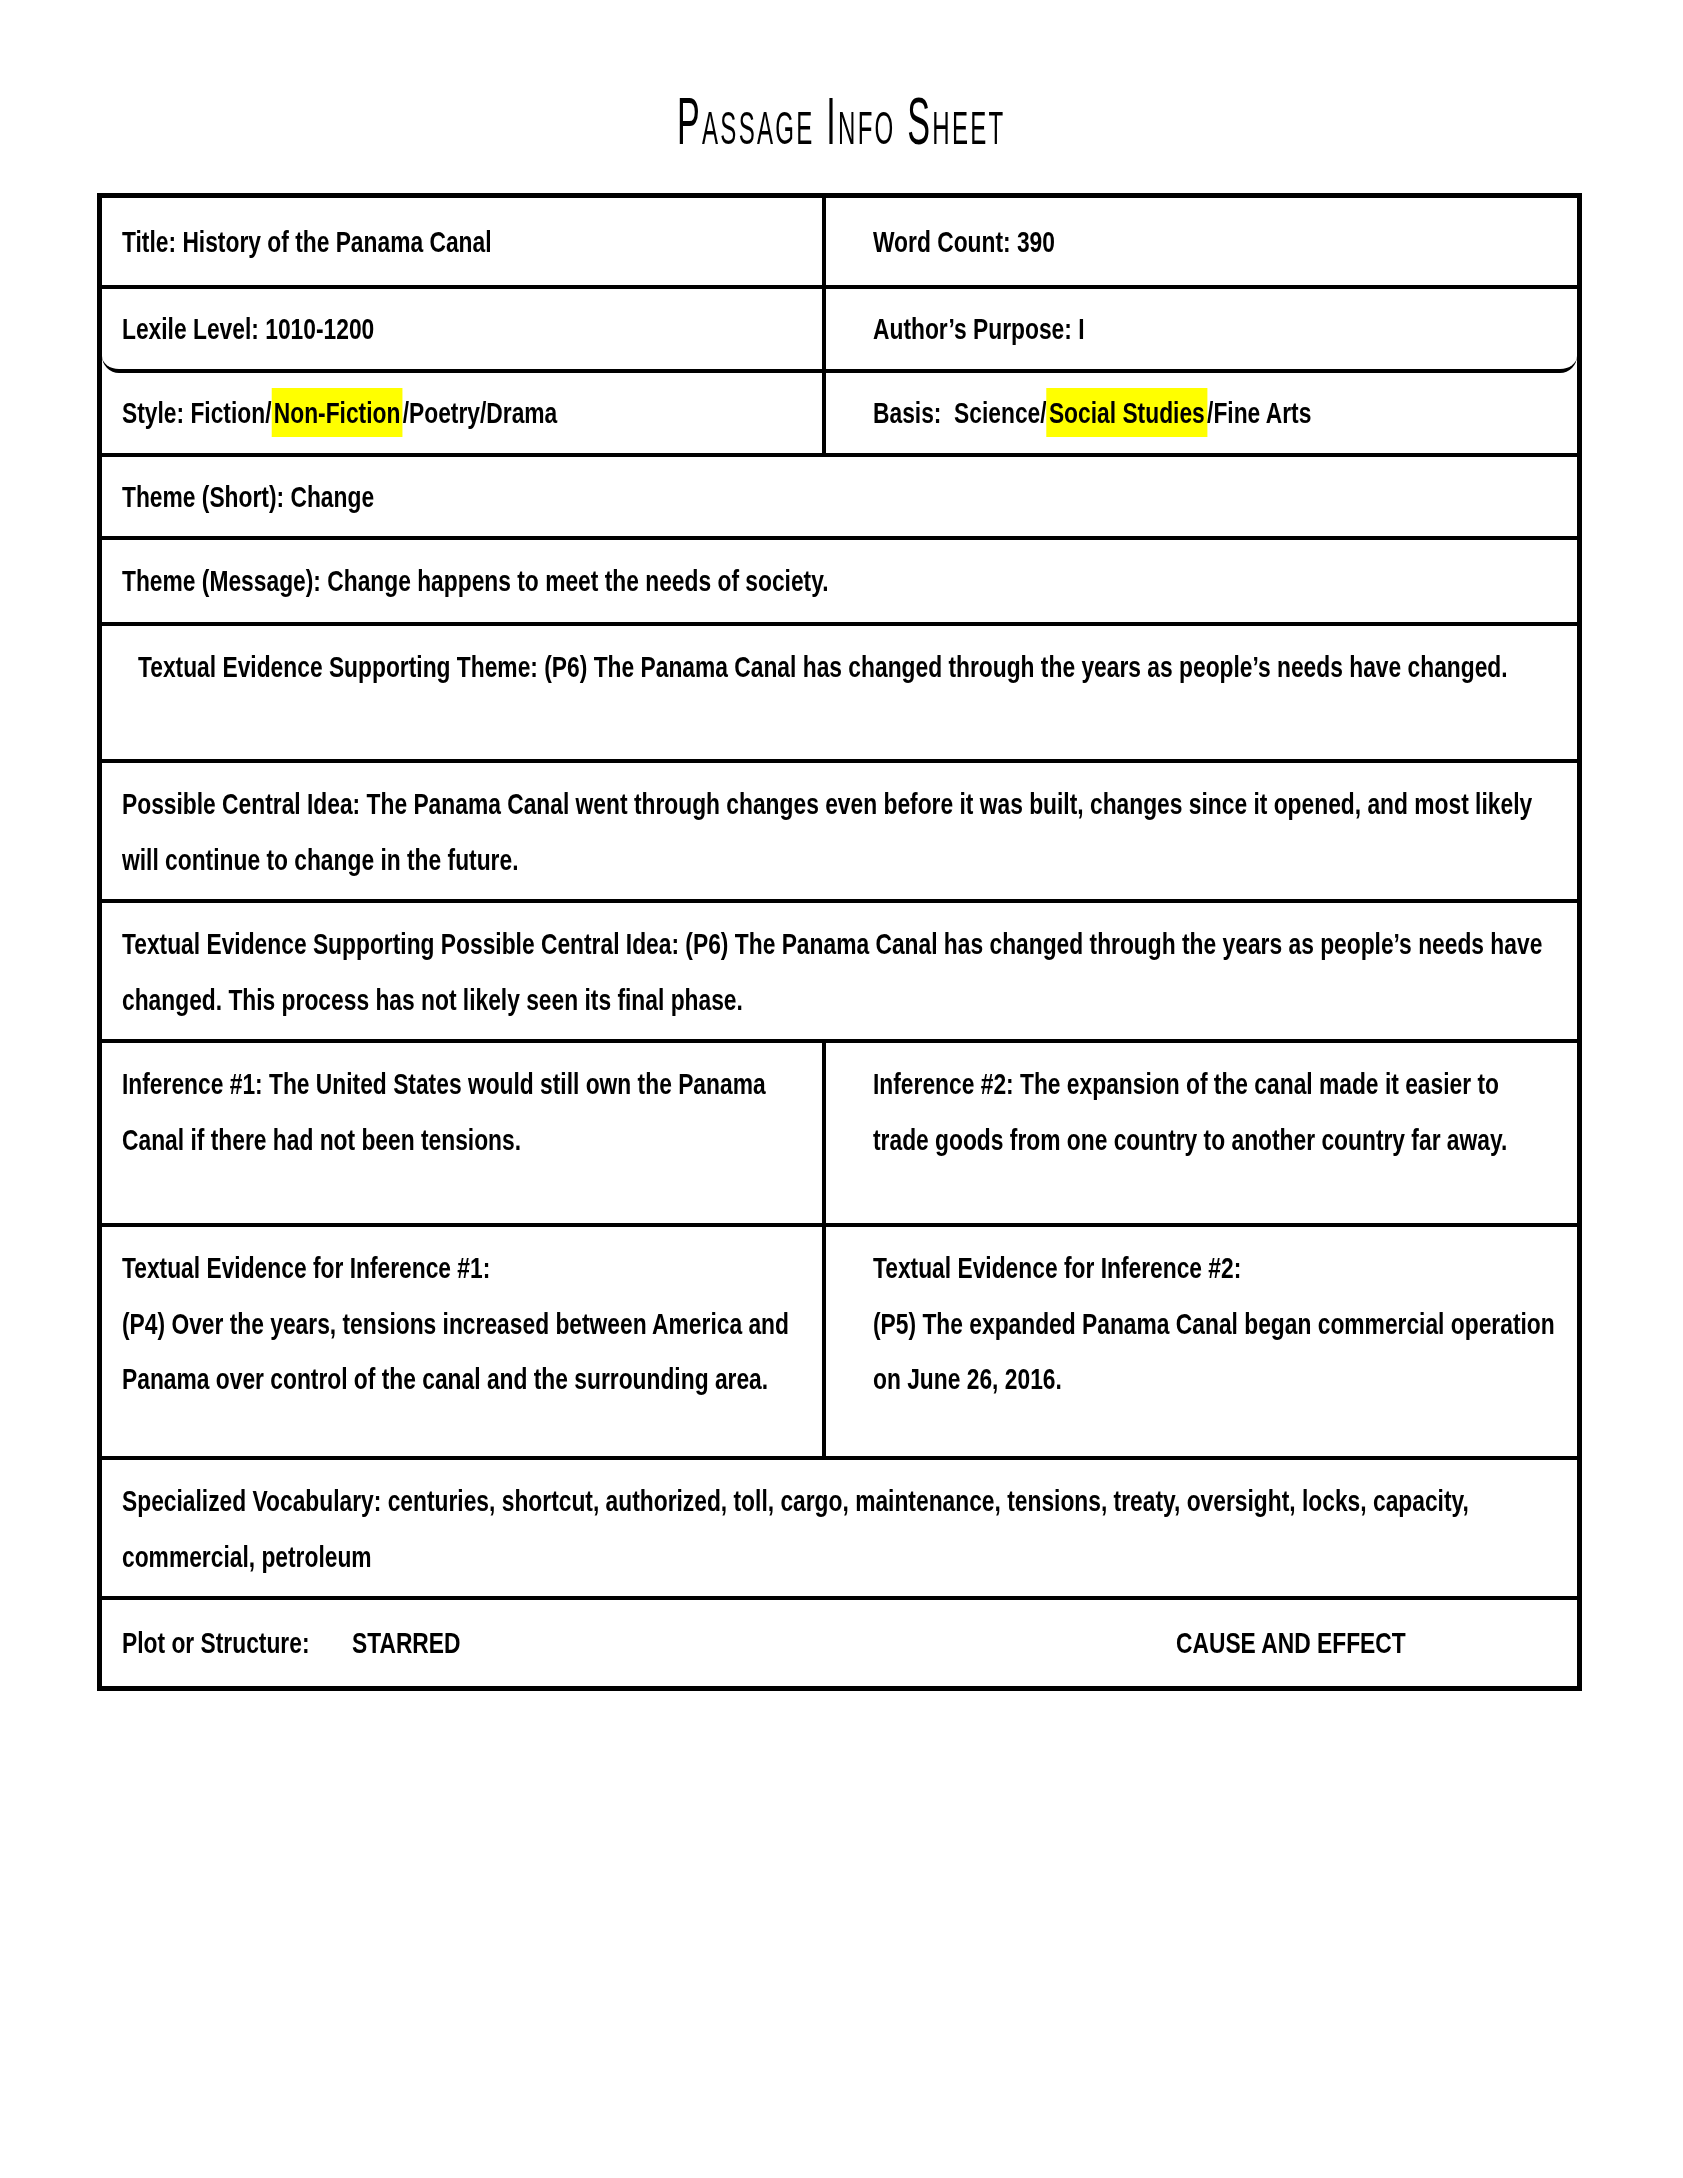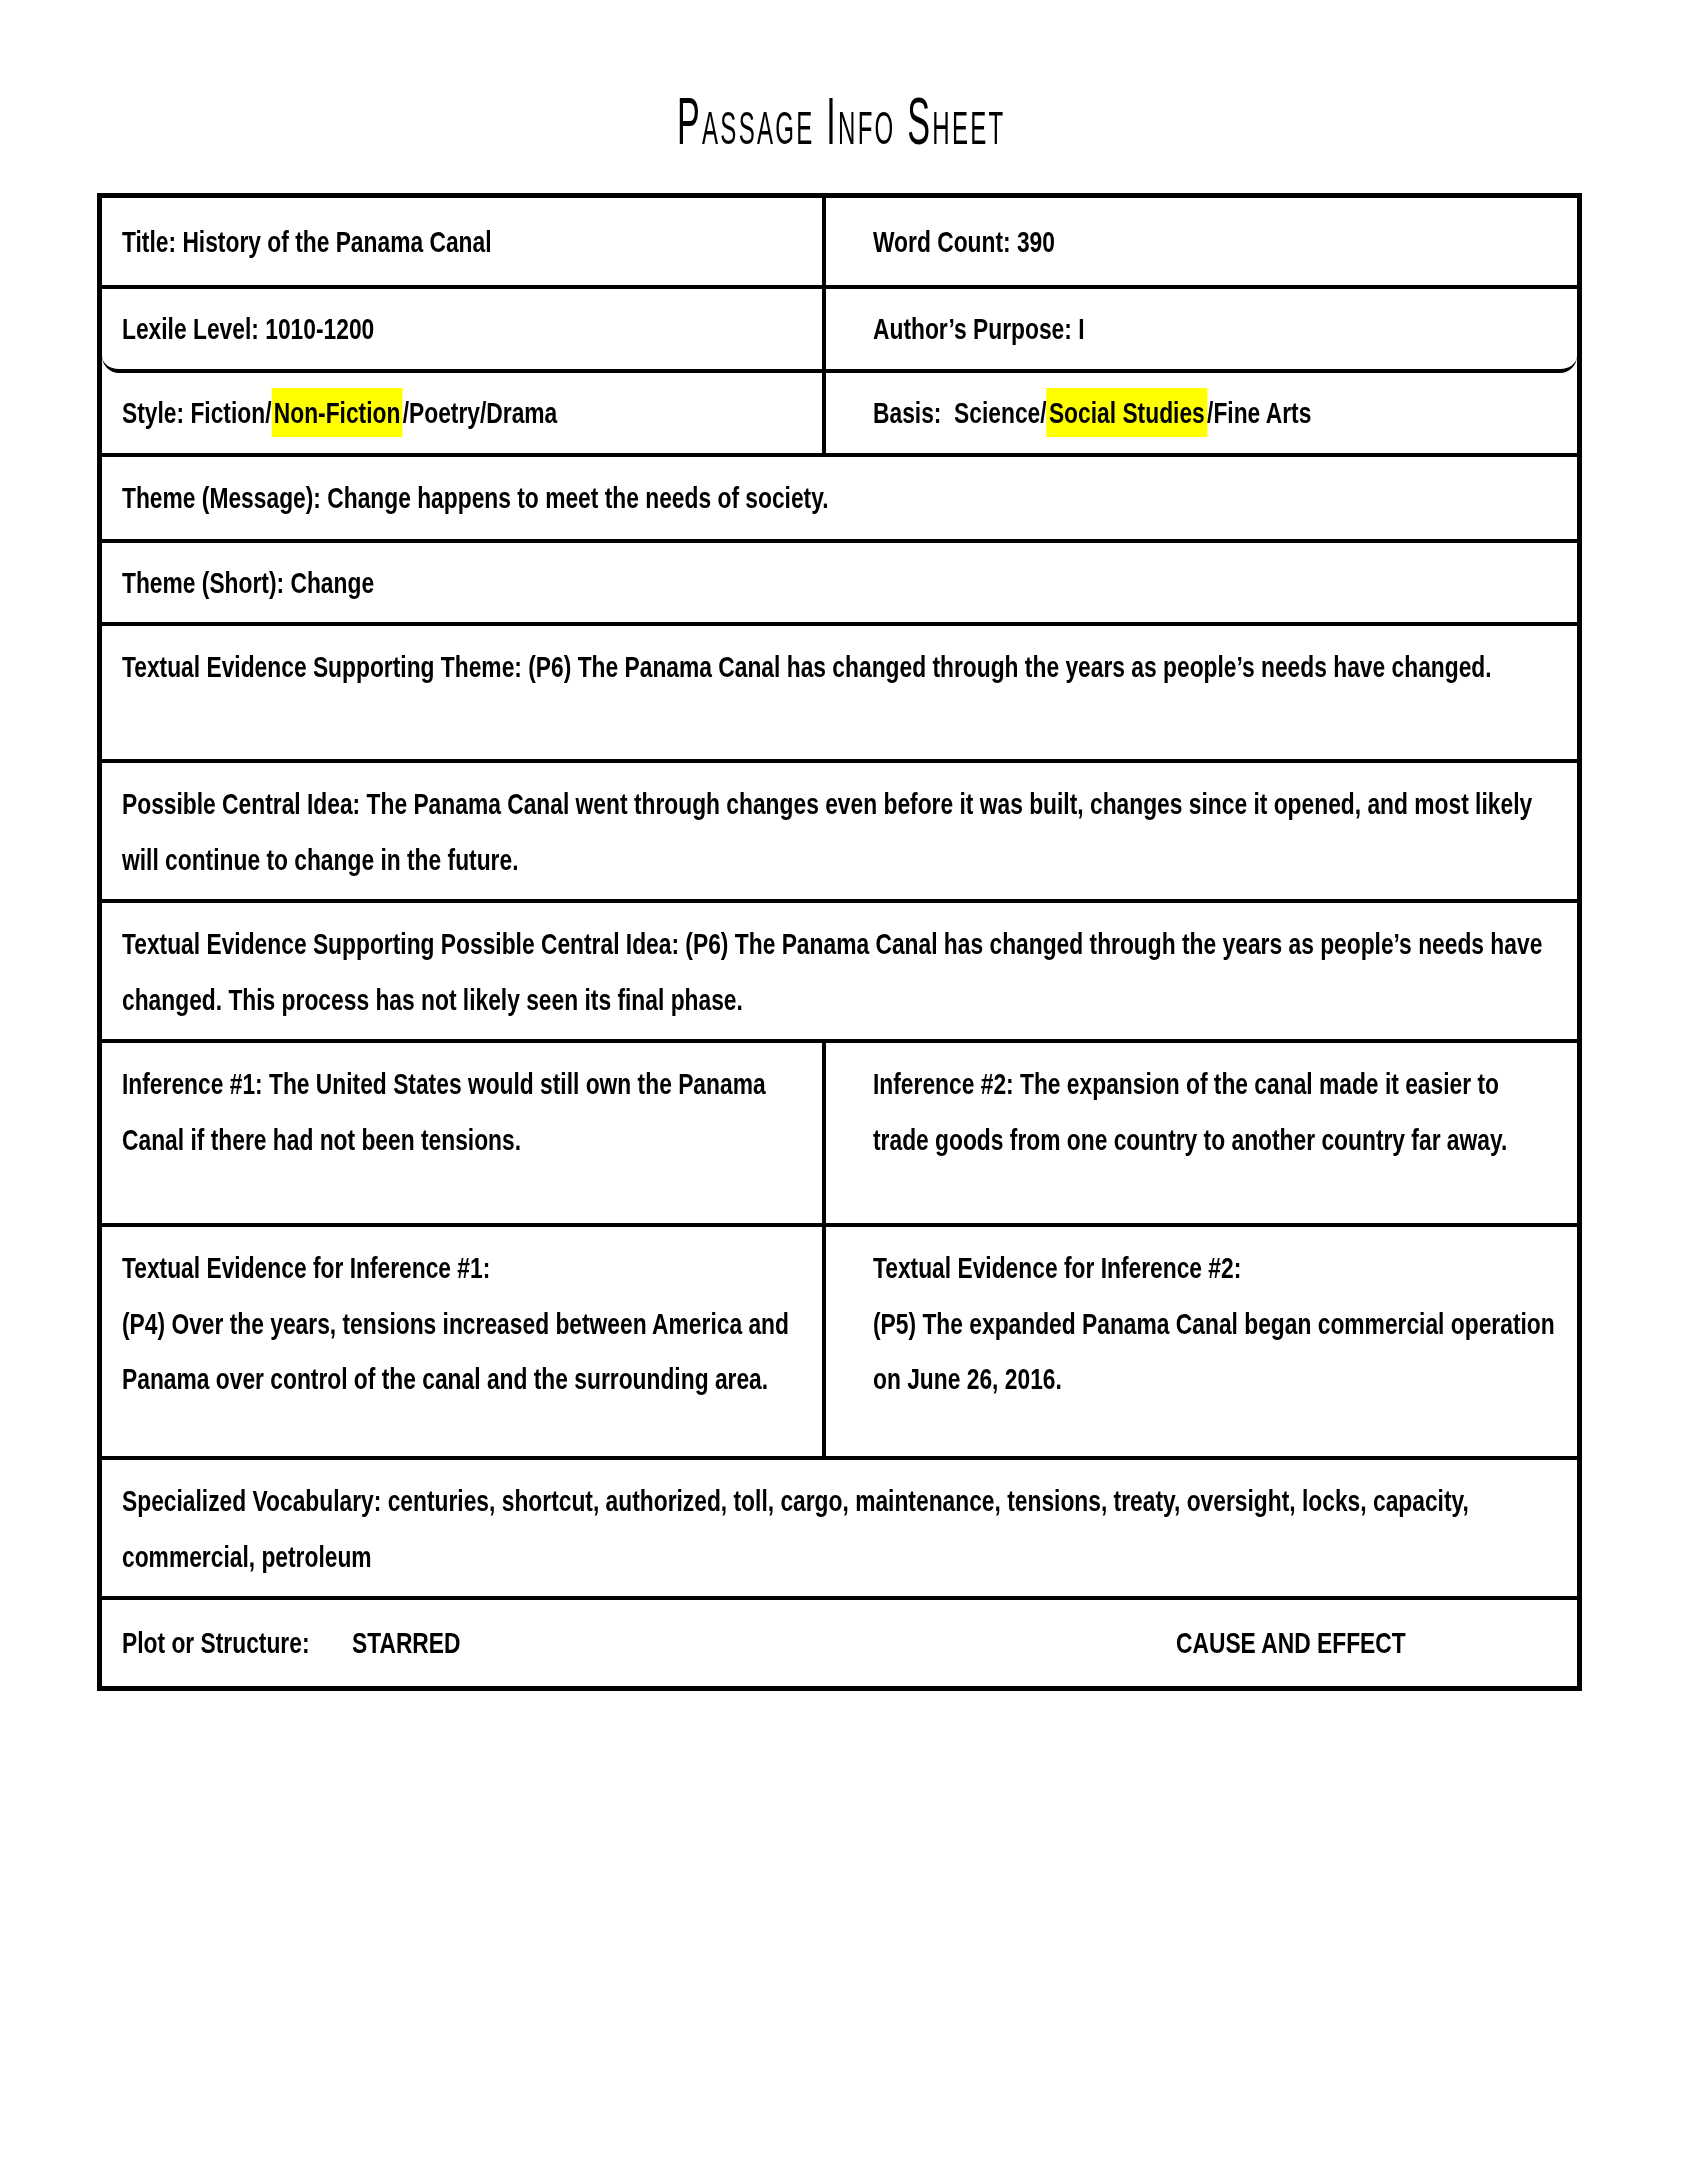"Theme (Message): Change happens to" div.row { order: before "Theme (Short): Change" -> after "Theme (Short): Change" }
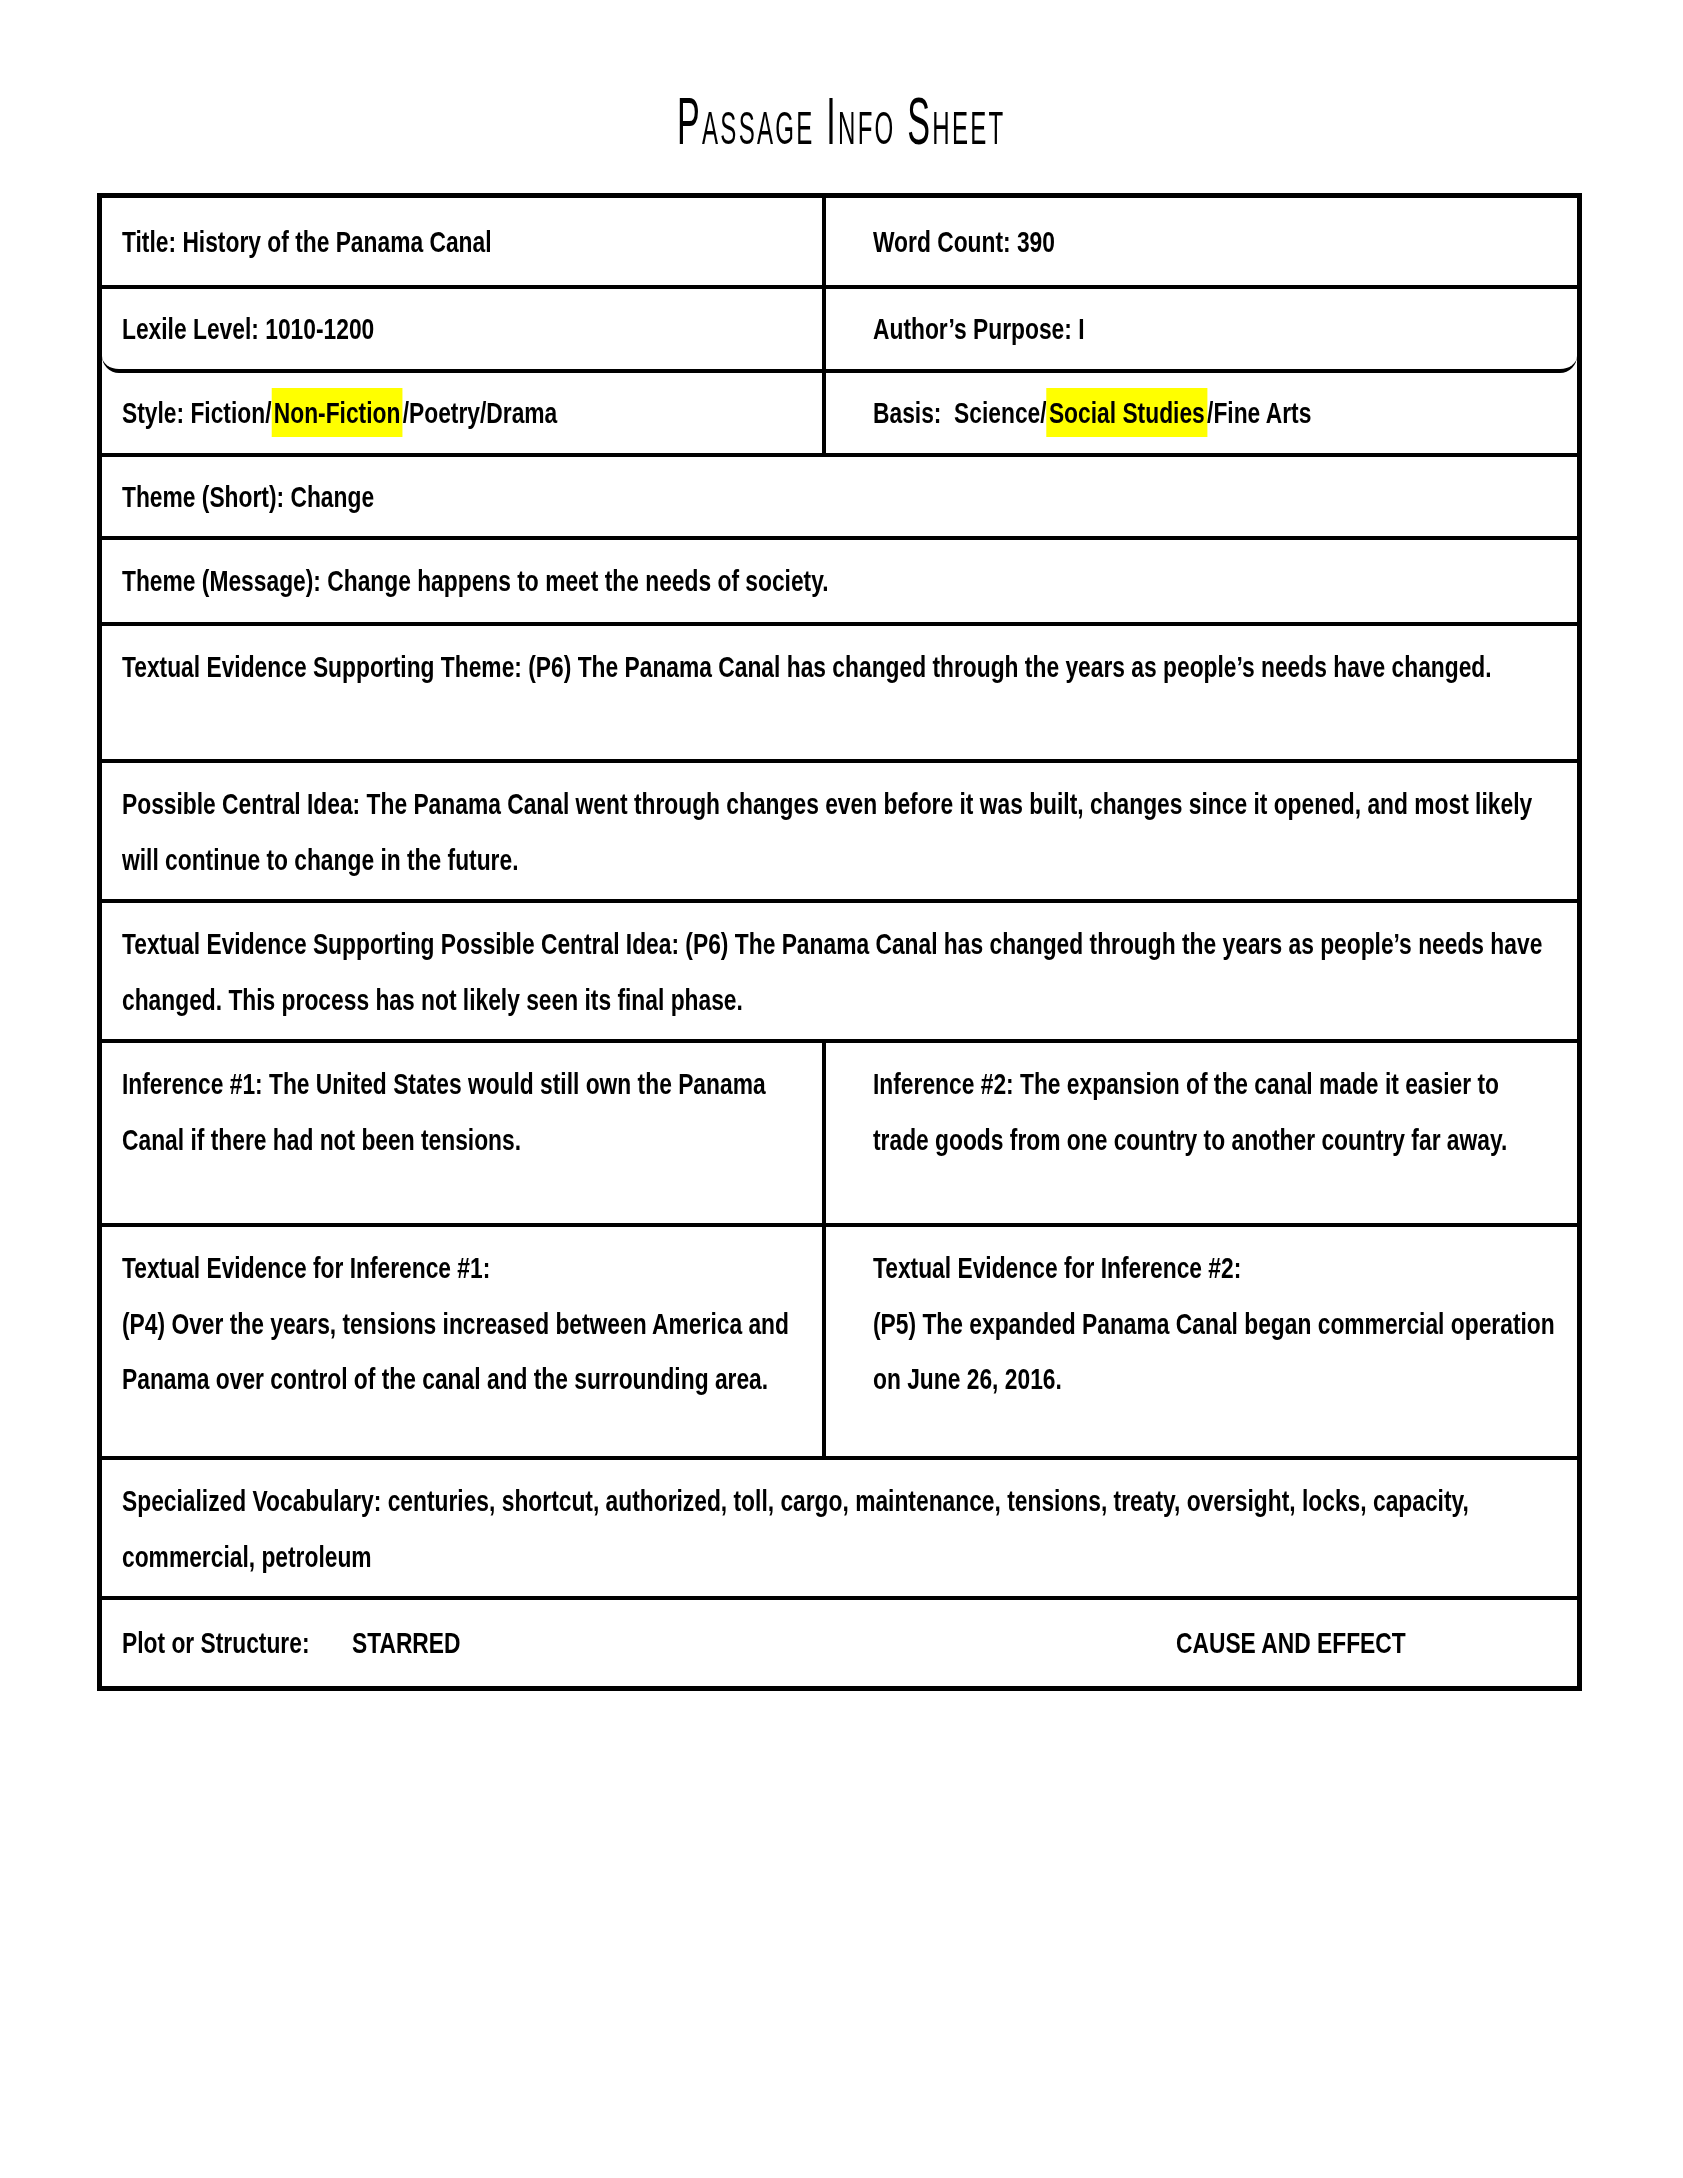"Textual Evidence Supporting Theme: (P6)" .h138 { padding-left: none -> 16px }
